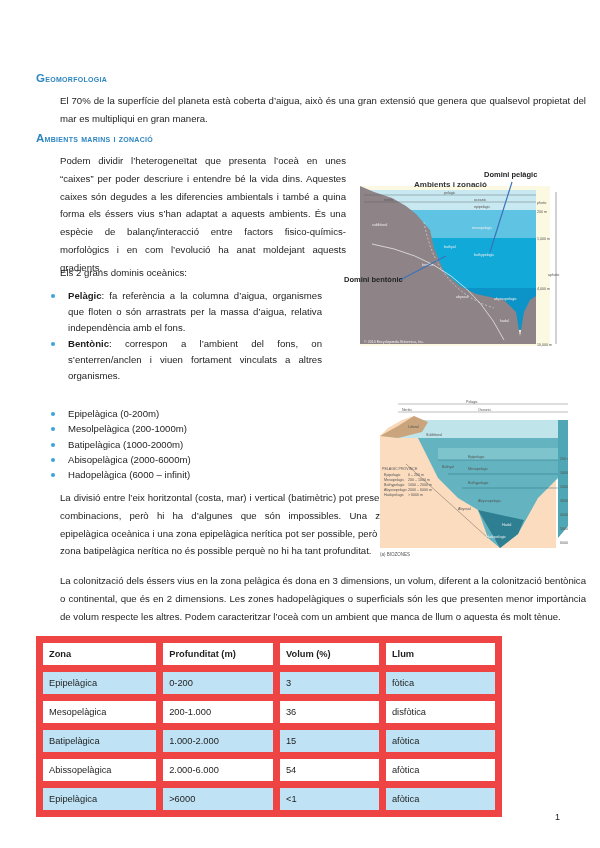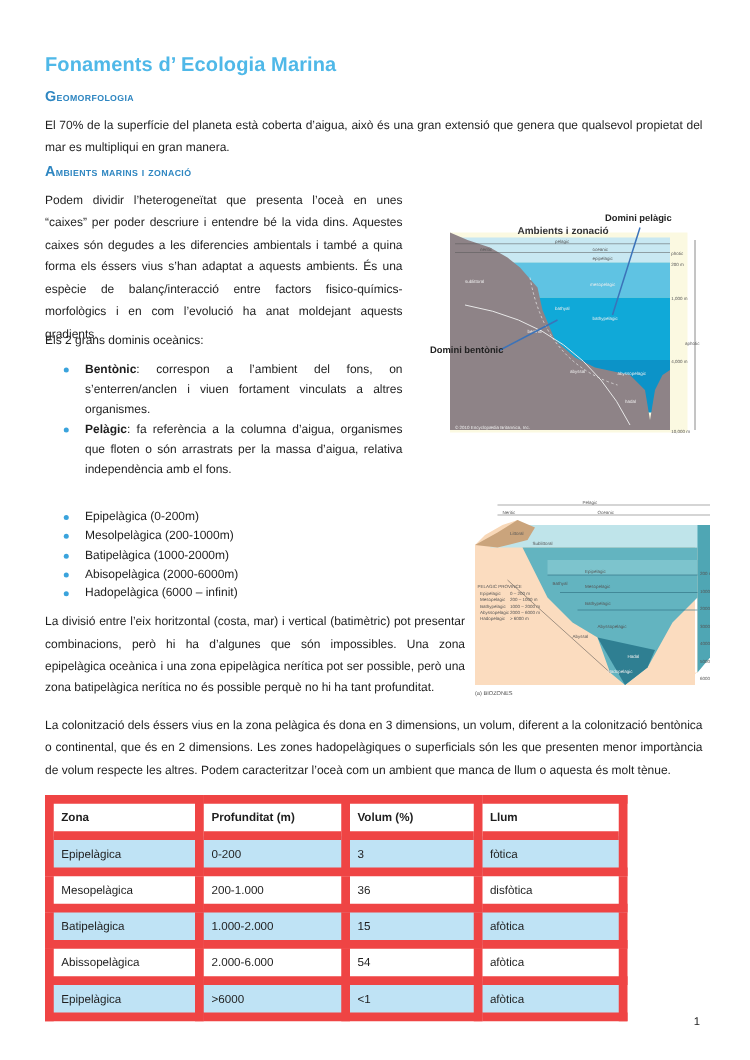"Fonaments d’ Ecologia Marina" div.title { html: <div>Fonaments d’ Ecologia Marina</div> -> none }
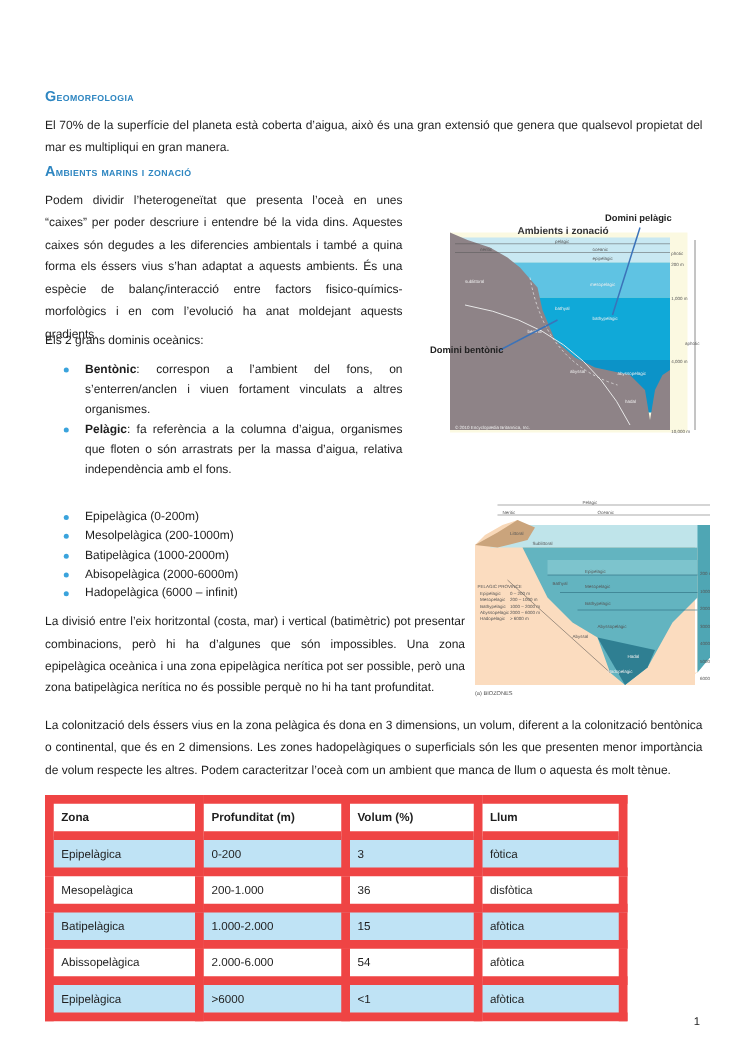"El 70% de la superfície" .para { margin-left: none -> 24px }
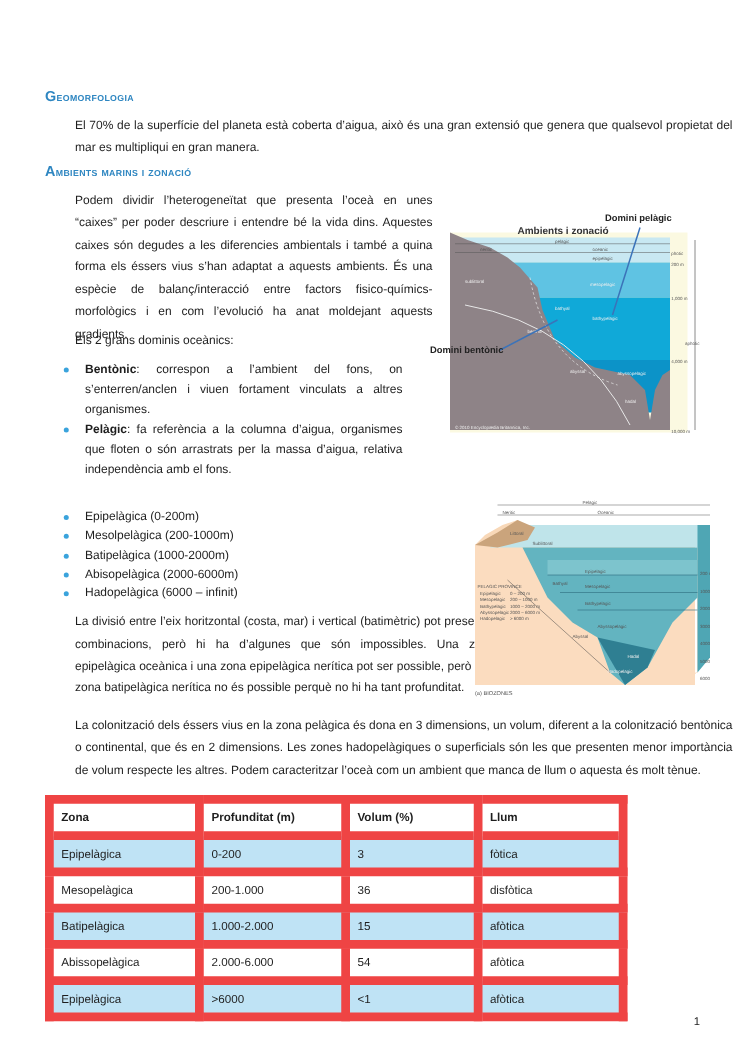"Bentònic: correspon a l’ambient del" li { order: before "Pelàgic: fa referència a la" -> after "Pelàgic: fa referència a la" }
